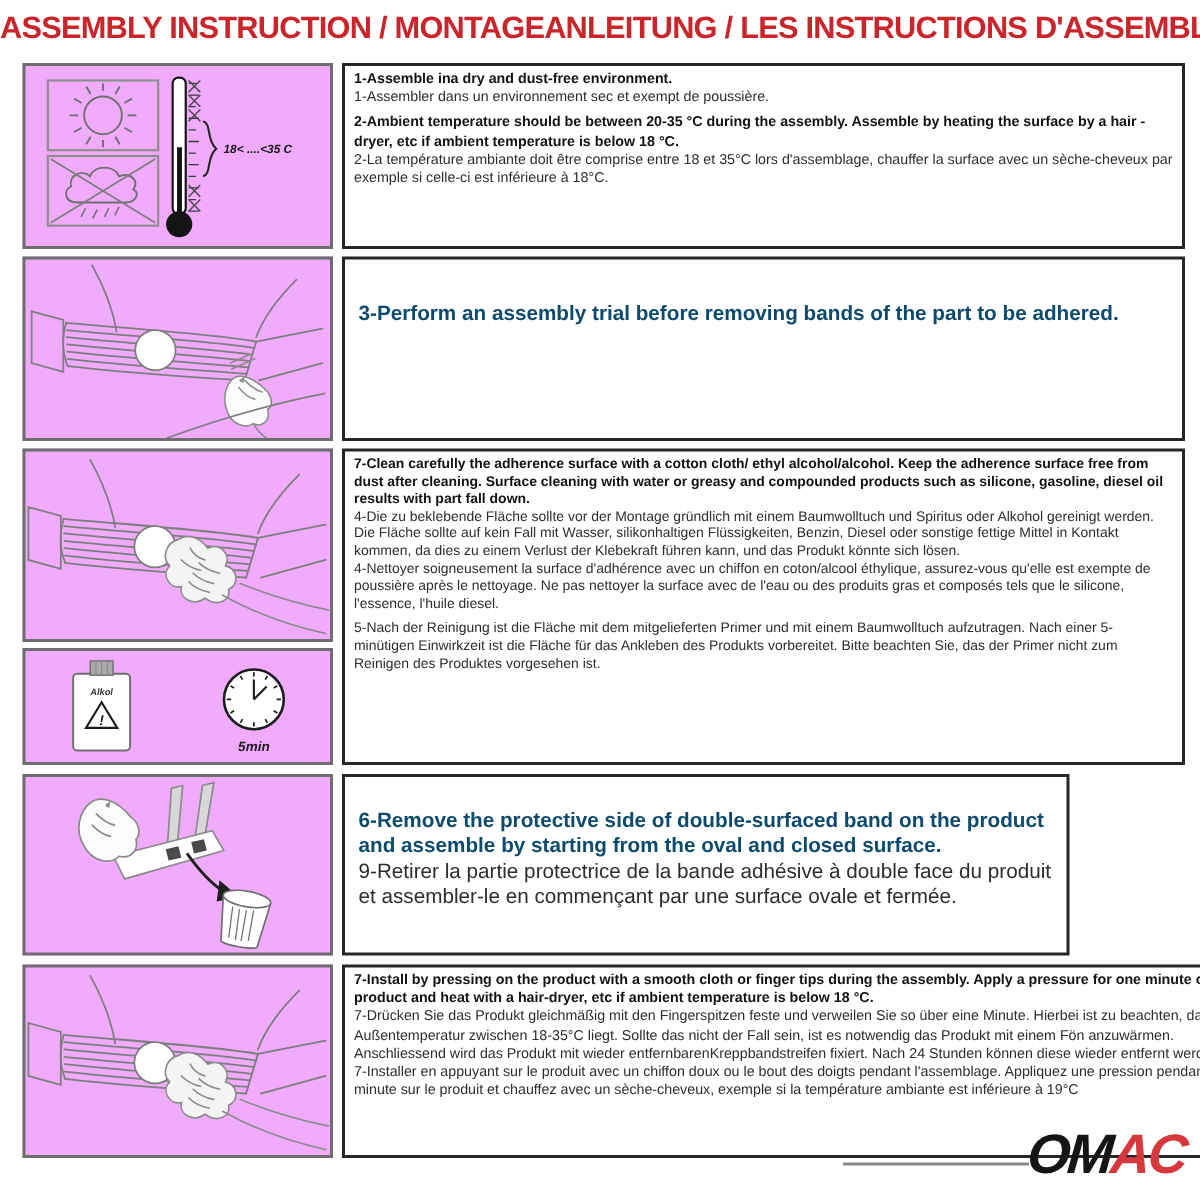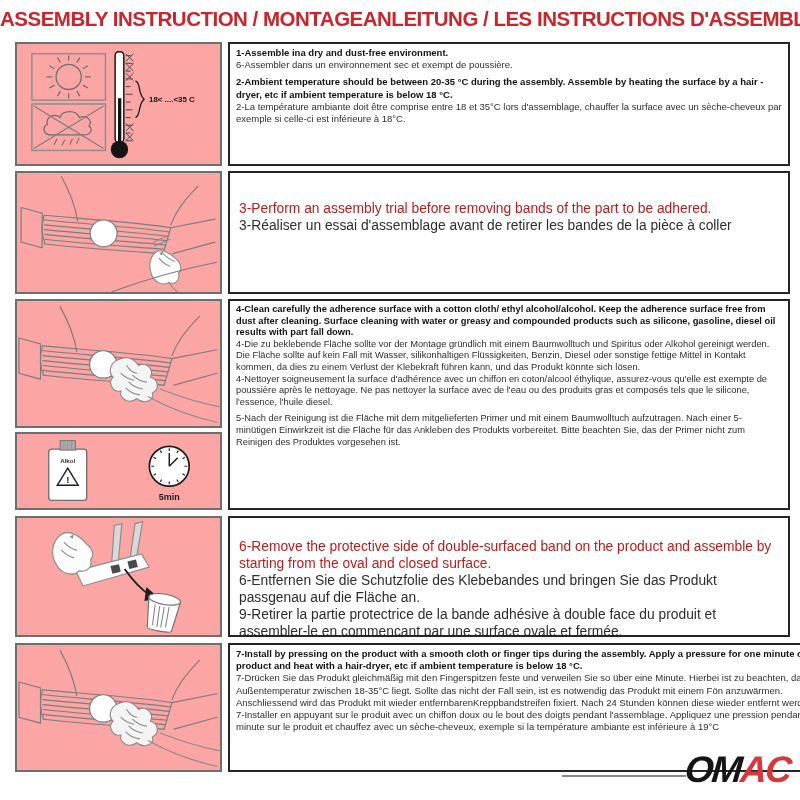"6-Assembler dans un environnement sec" p { text: 6-Assembler -> 1-Assembler }
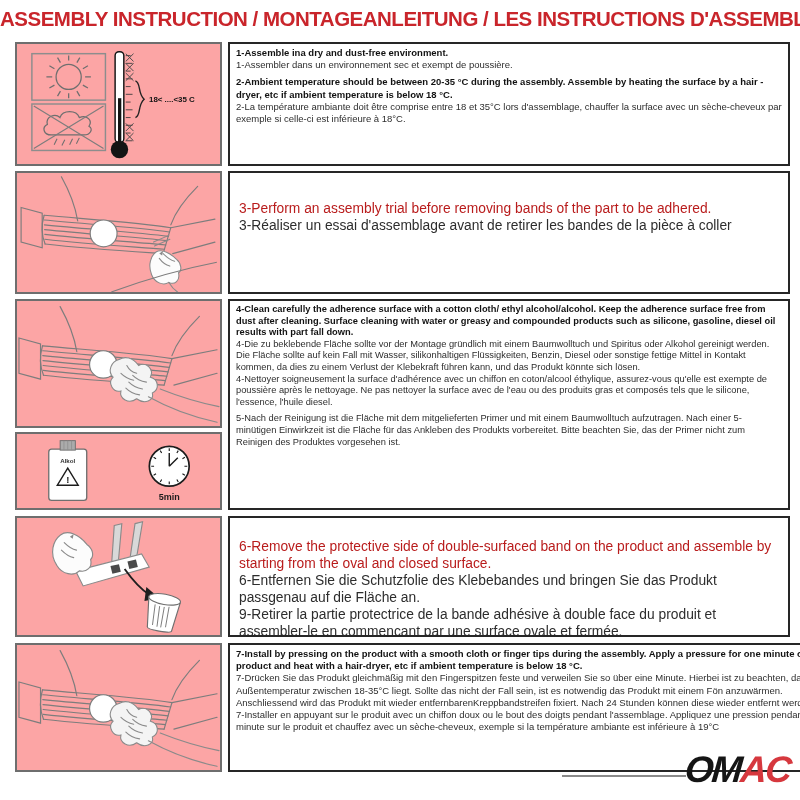"18< ....<35 C" .ibox { background: #fca5a5 -> #f0abfc; font-style: none -> italic }
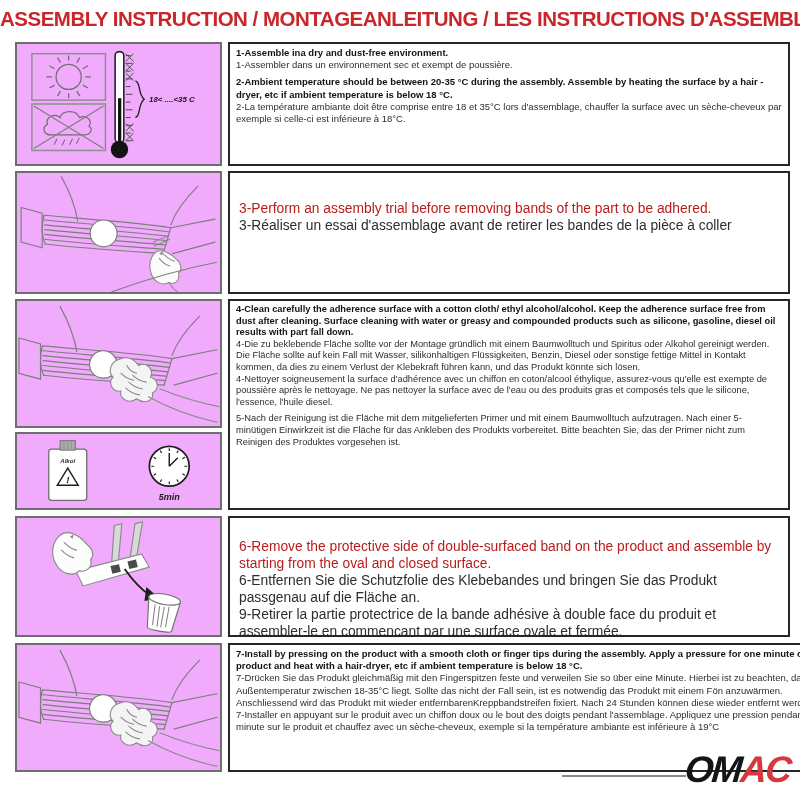"3-Perform an assembly trial before" .big .en { color: #b91c1c -> #0c4a6e; font-weight: normal -> bold }
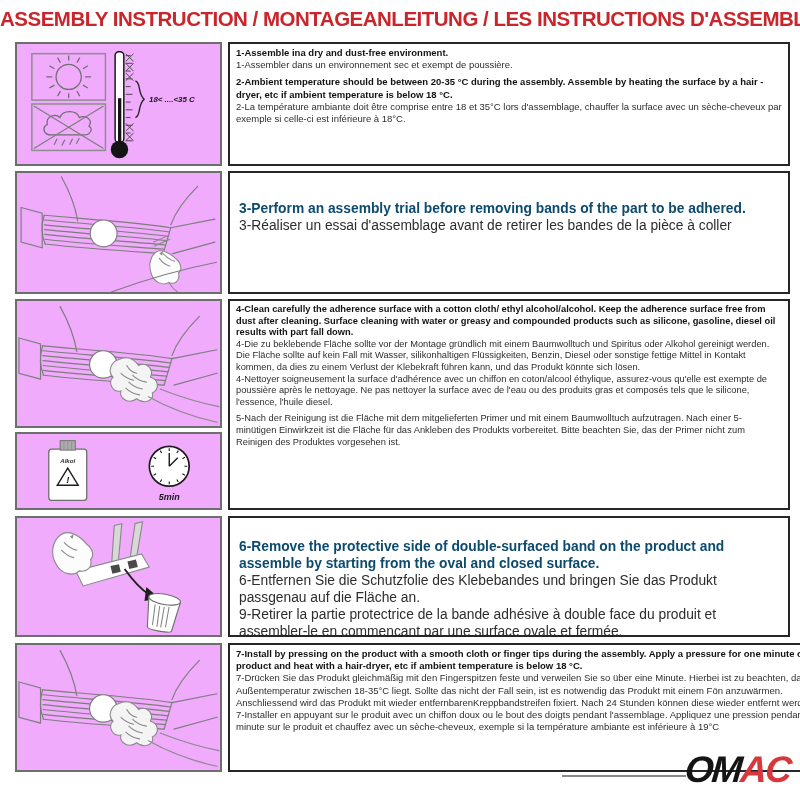"3-Réaliser un essai d'assemblage avant" p { html: <p>3-Réaliser un essai d'assemblage avant de retirer les bandes de la pièce à coller</p> -> none }
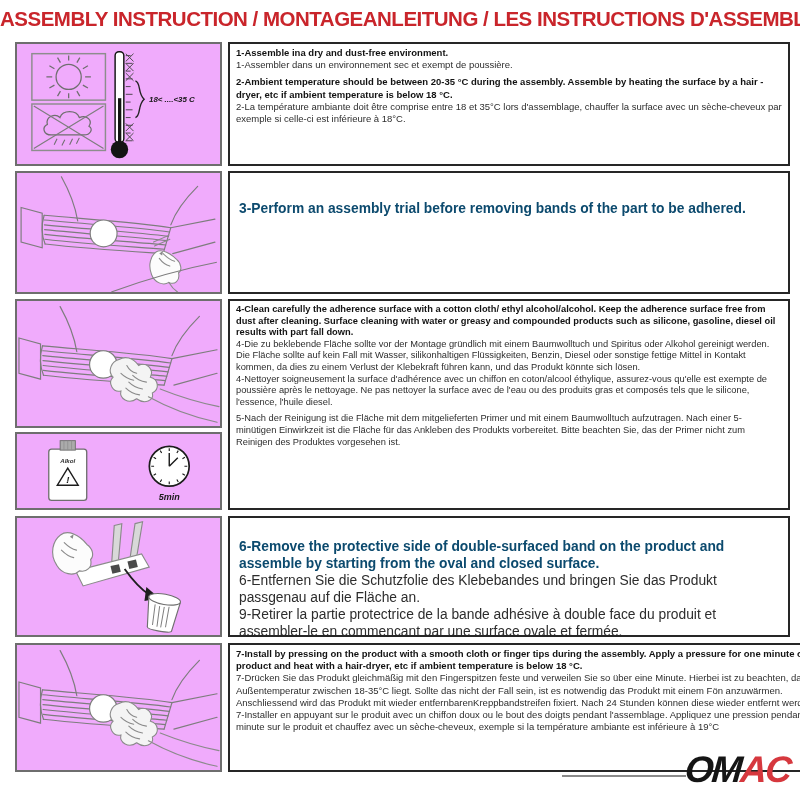"4-Clean carefully the adherence surface" p.en { text: 4-Clean -> 7-Clean }
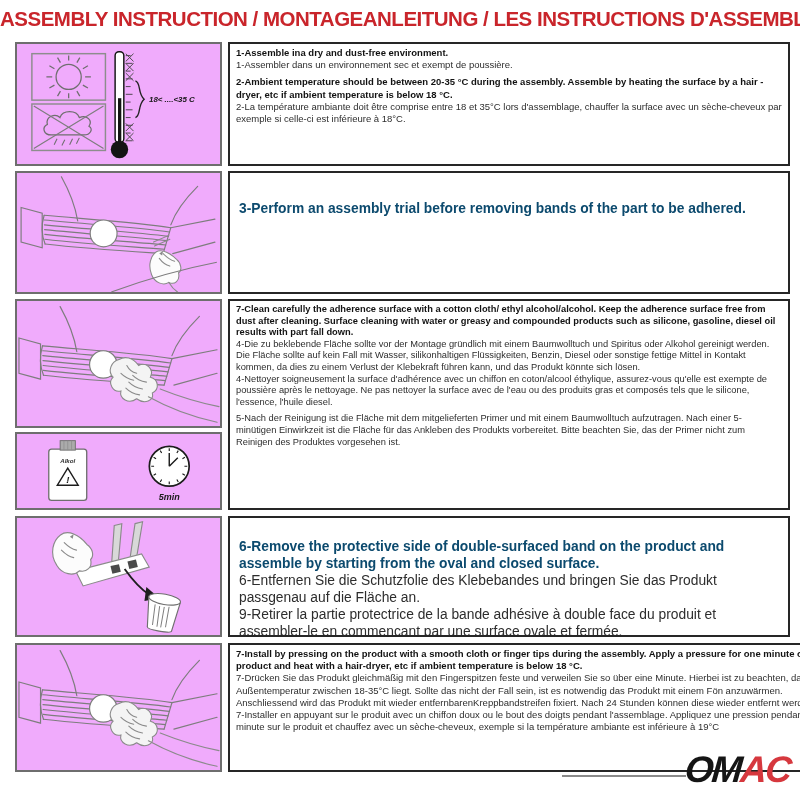"6-Remove the protective side of" .r4r { width: 562px -> 485px }
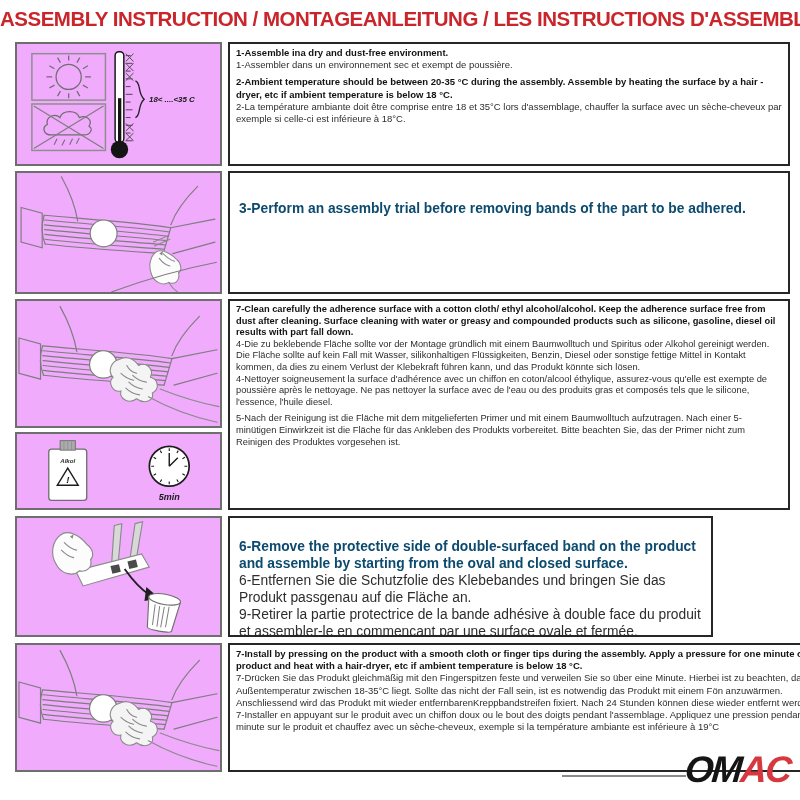"6-Entfernen Sie die Schutzfolie des" p { html: <p>6-Entfernen Sie die Schutzfolie des Klebebandes und bringen Sie das Produkt passgenau auf die Fläche an.</p> -> none }
